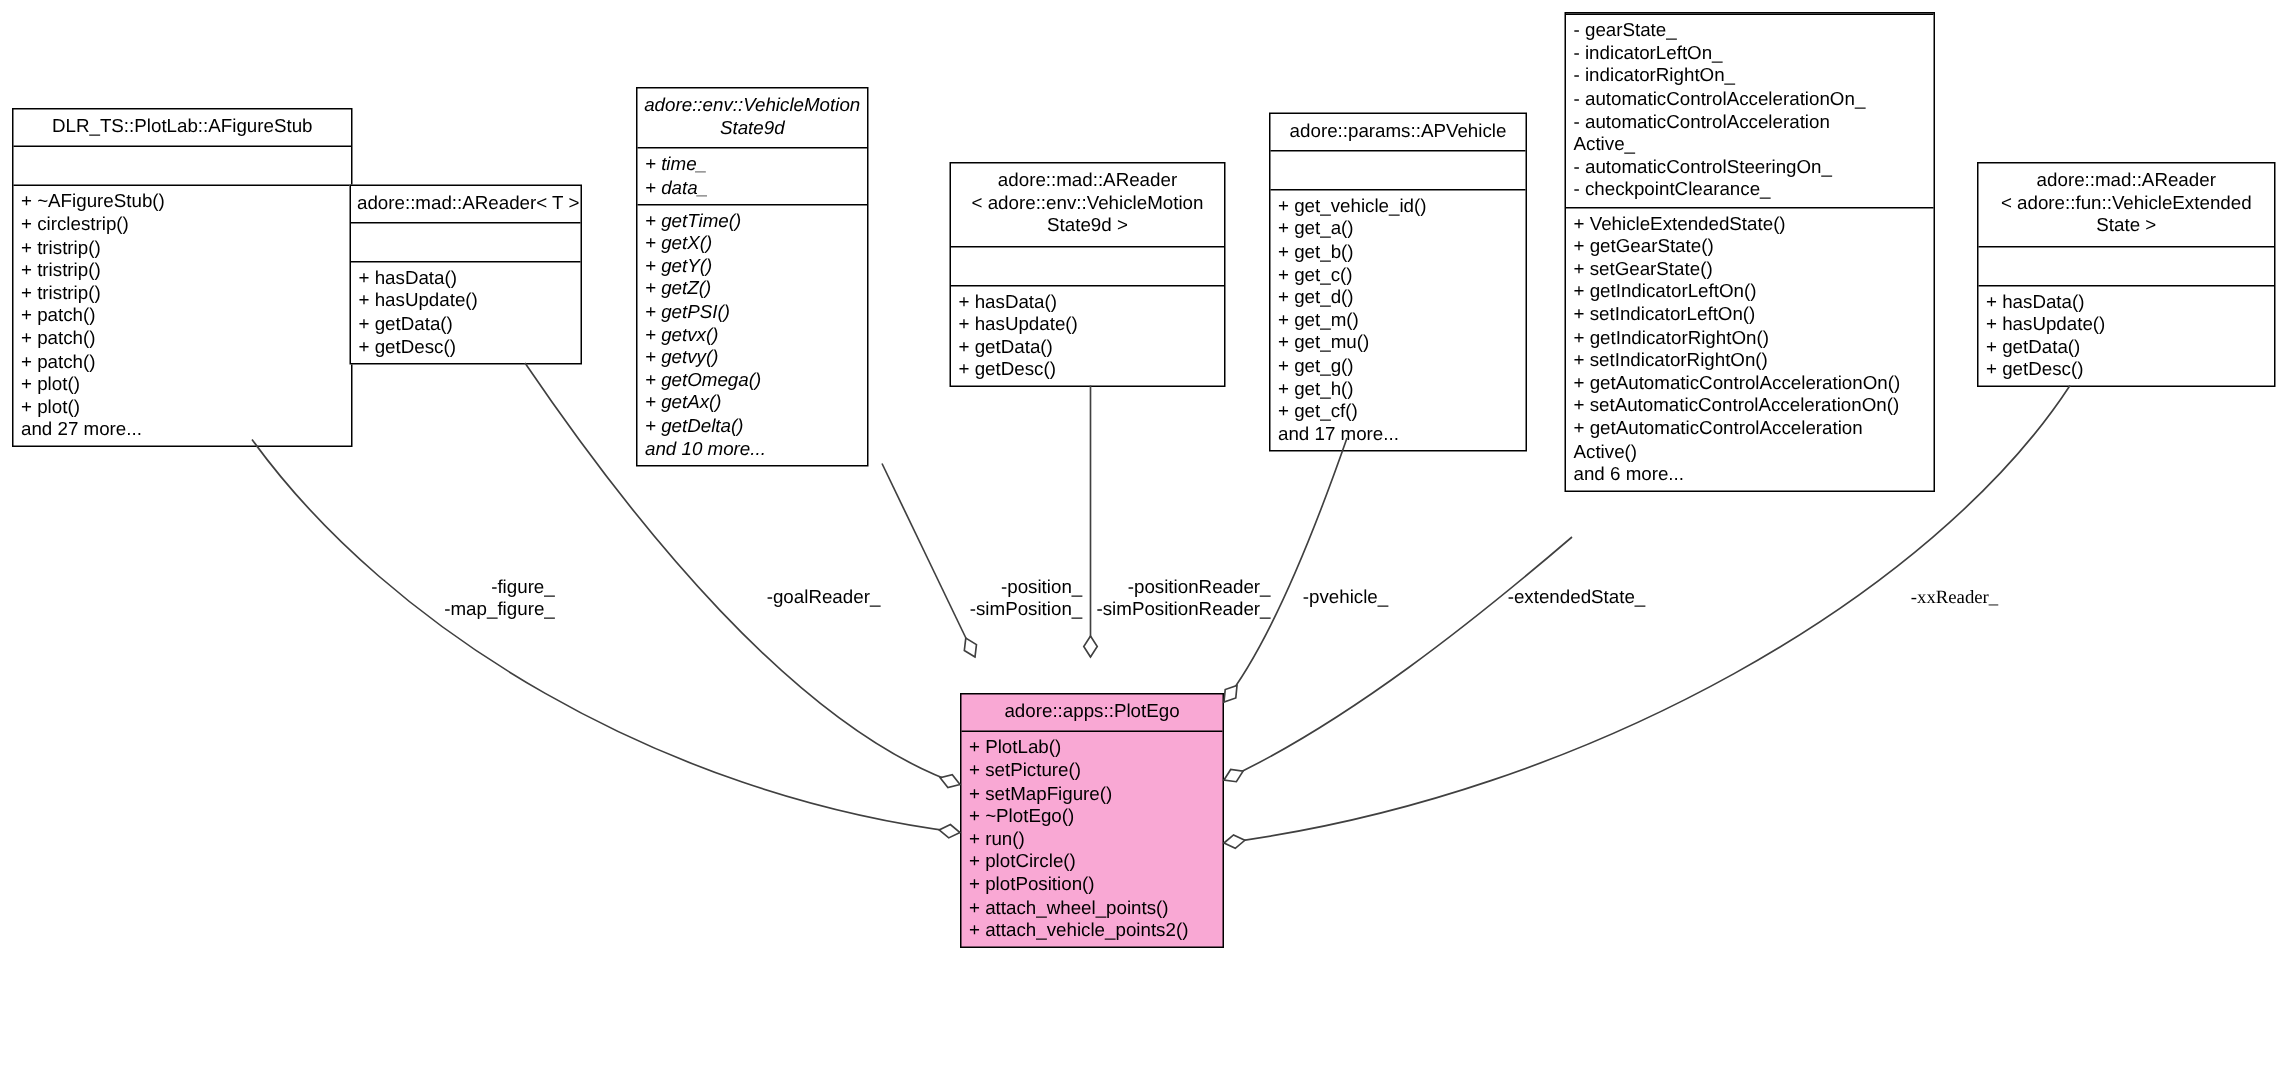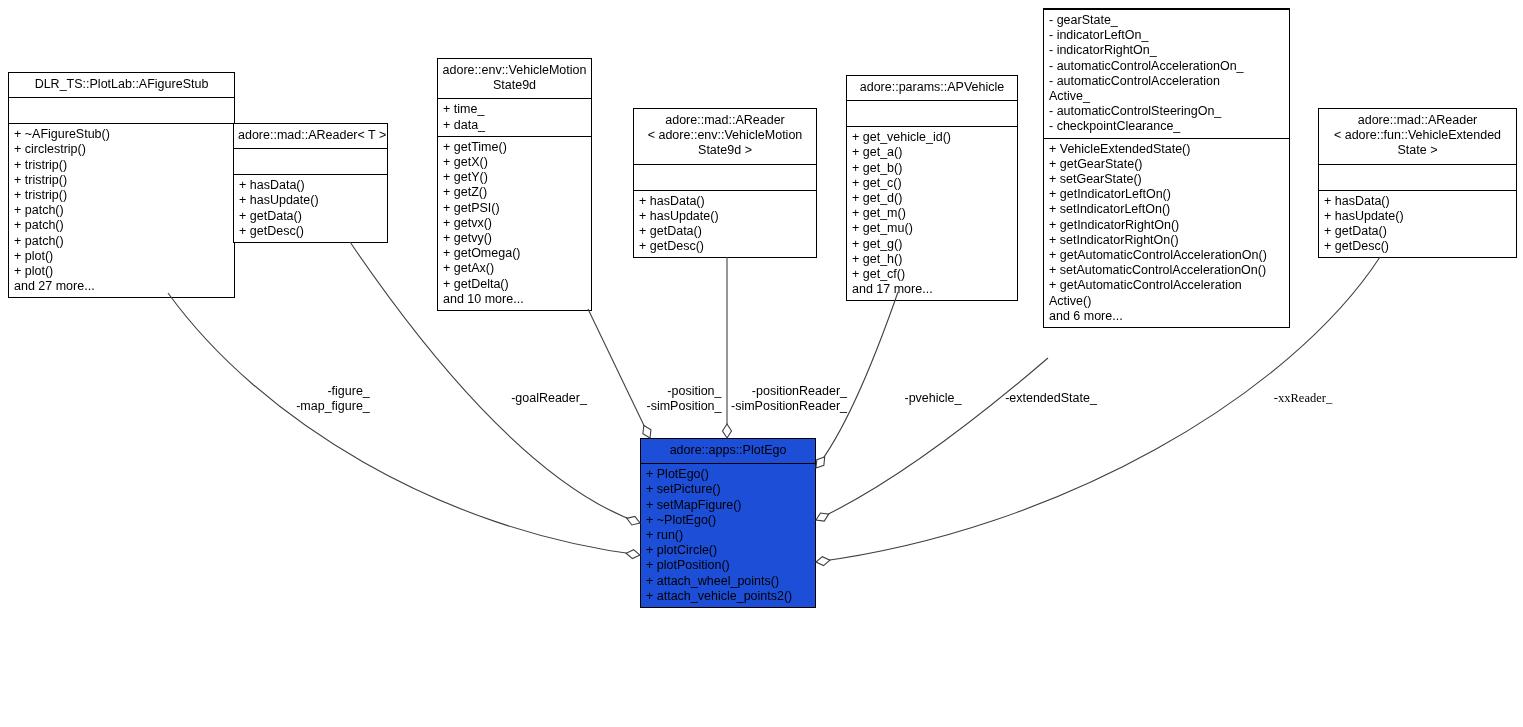"adore::env::VehicleMotion" div.uml-node { font-style: none -> italic; left: 437px -> 424px }
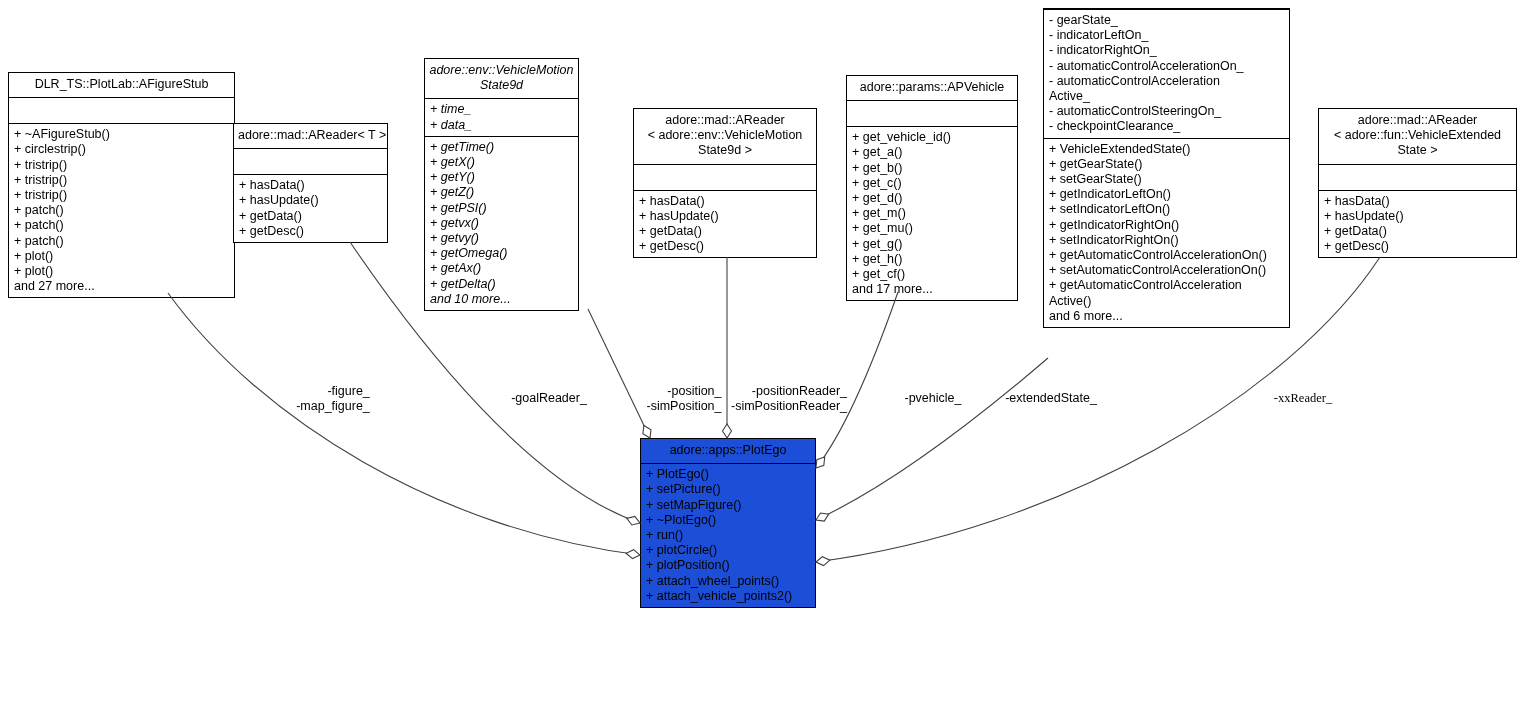"-pvehicle_" div.edge-label { left: 933px -> 897px }
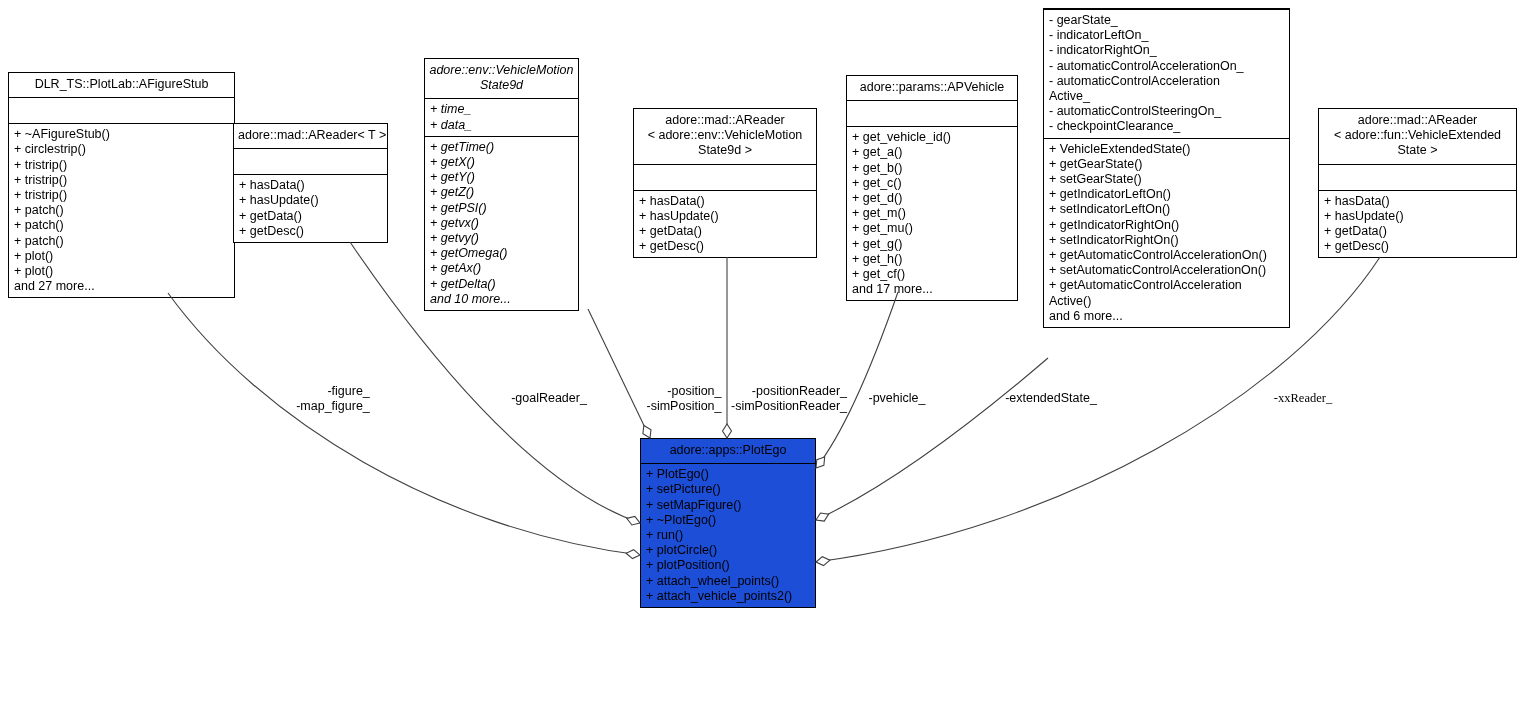"adore::apps::PlotEgo" .uml-node.highlighted { background: #1d4ed8 -> #f9a8d4; margin-top: none -> 24px }
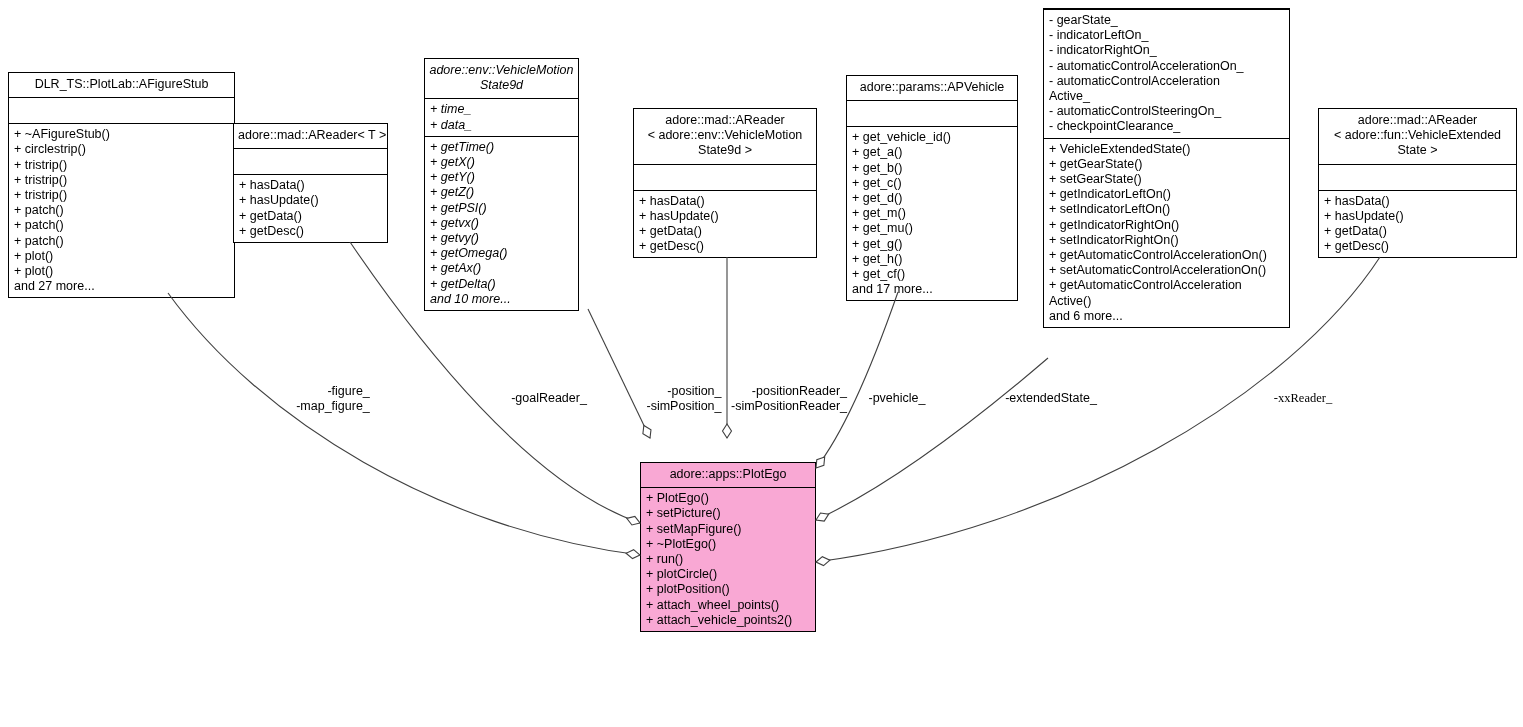"+ PlotEgo()" div.uml-line { text: PlotEgo -> PlotLab }
